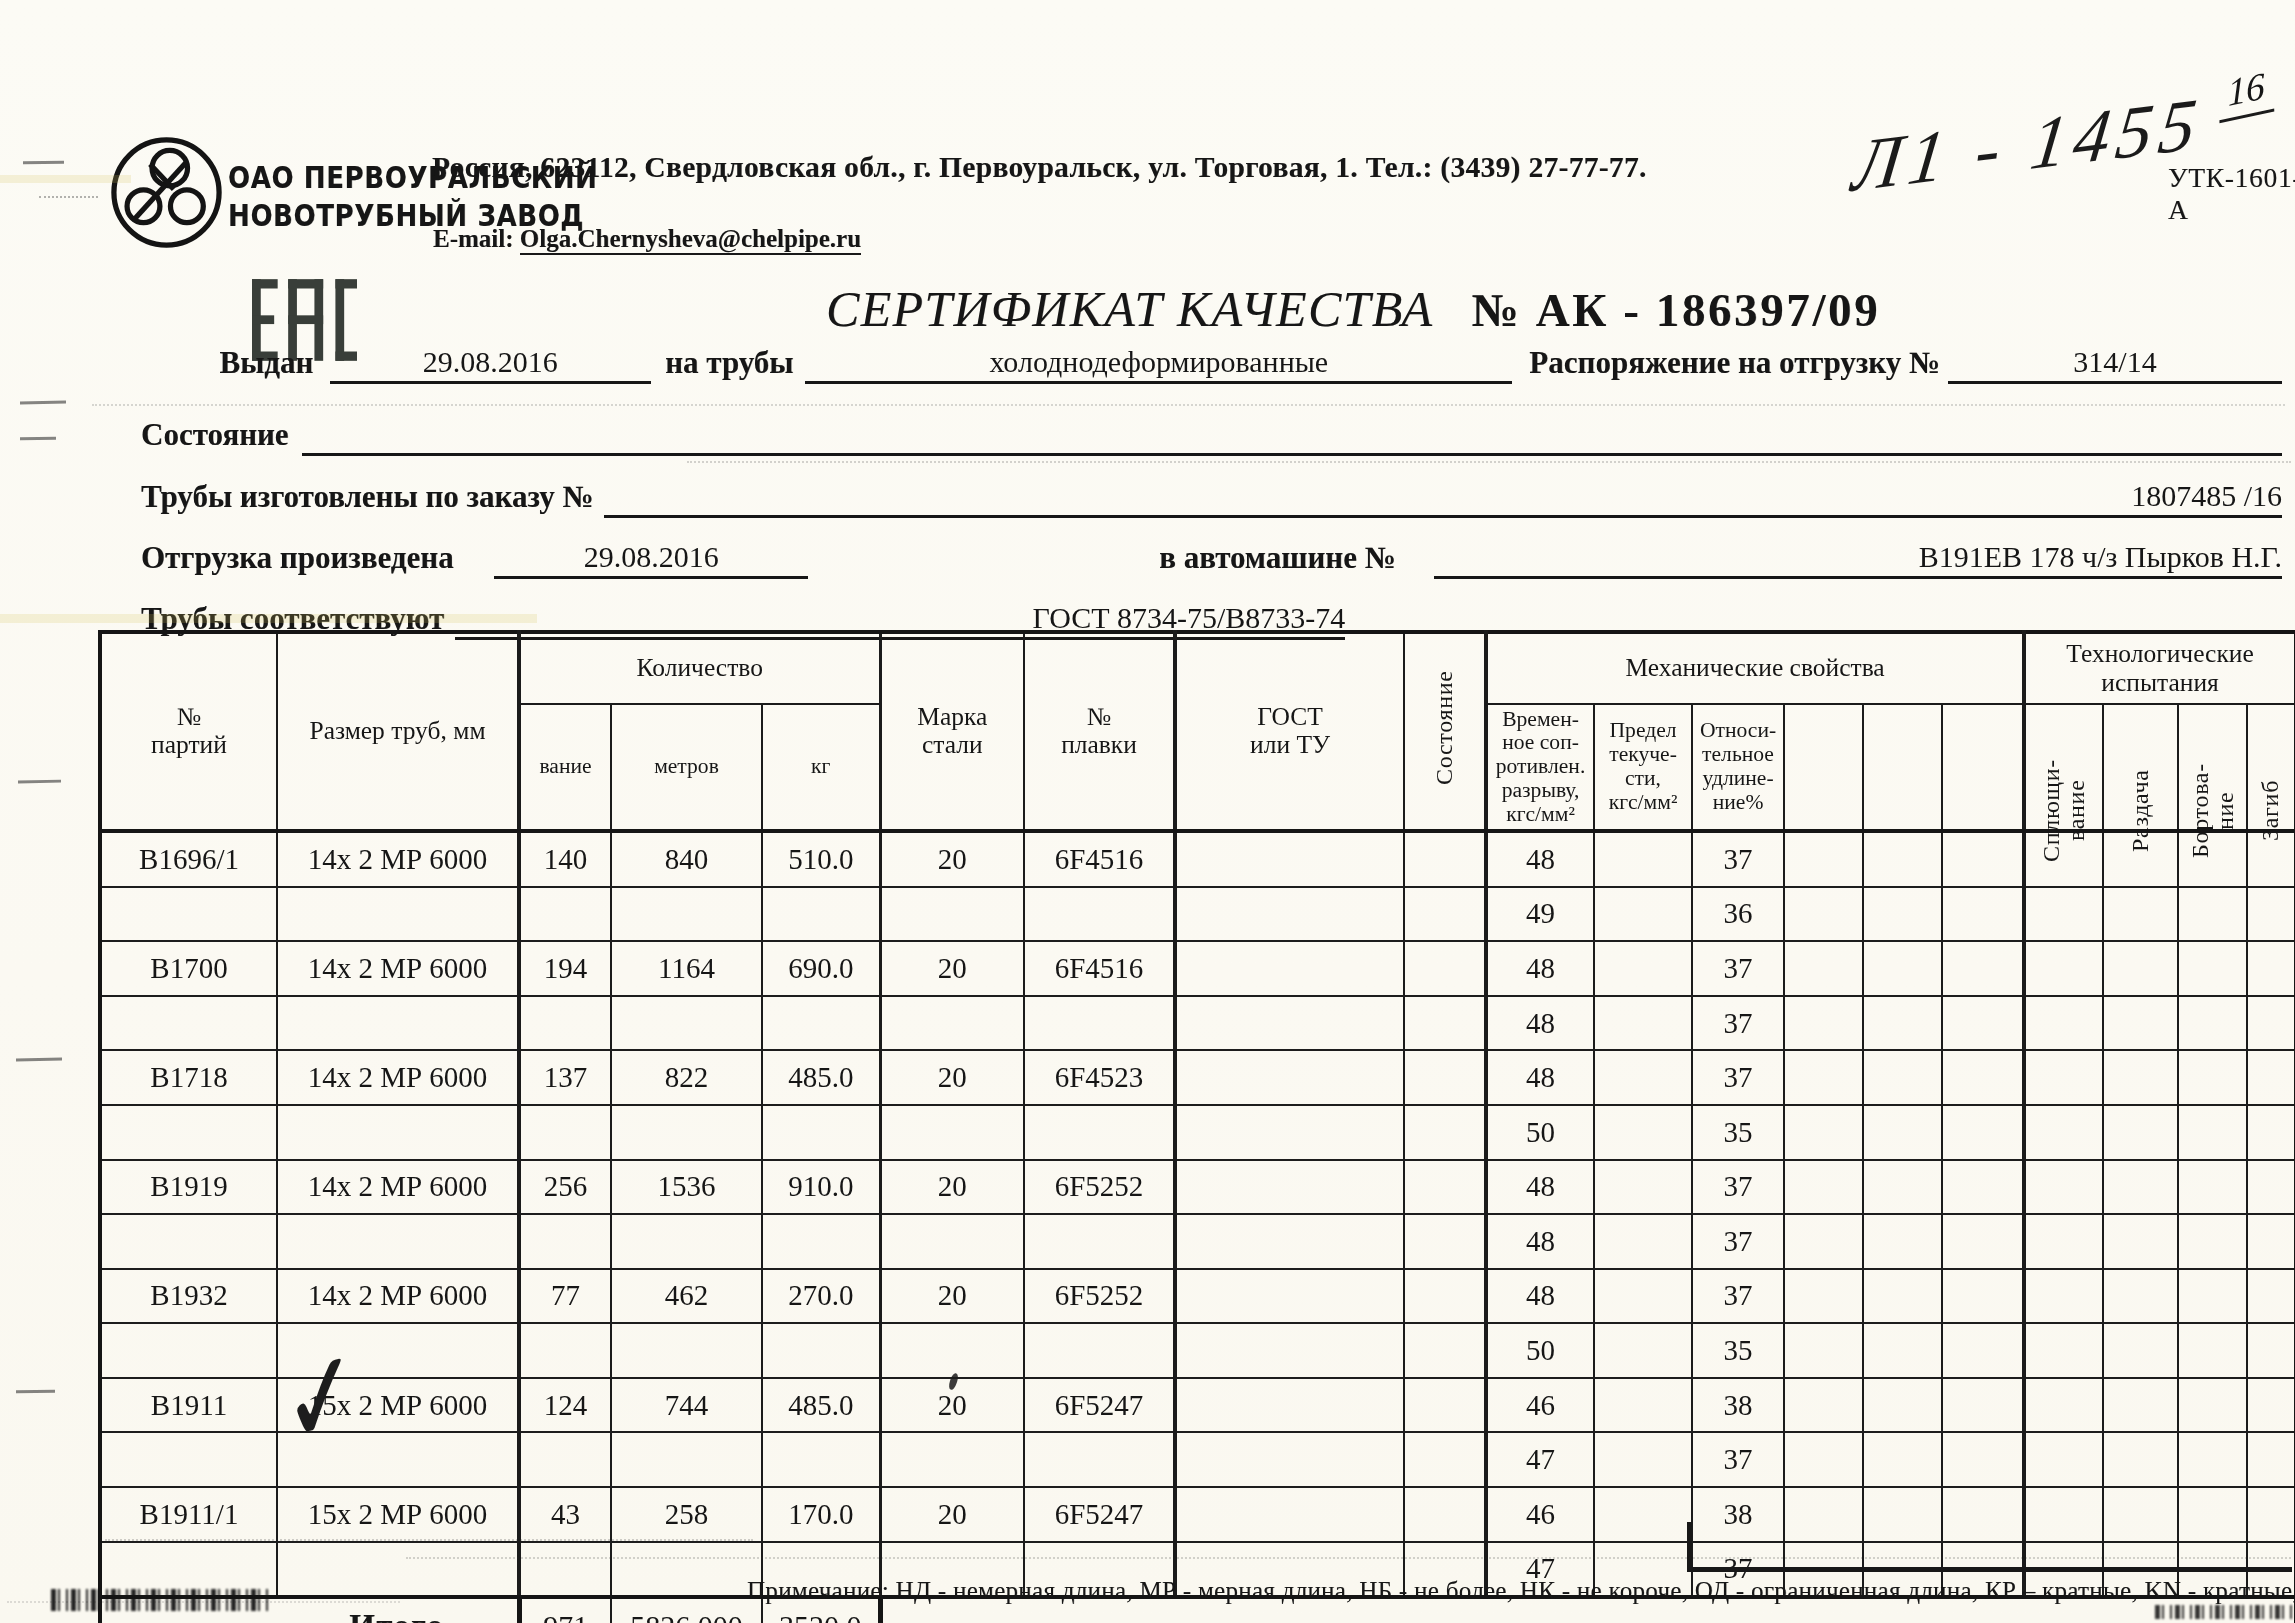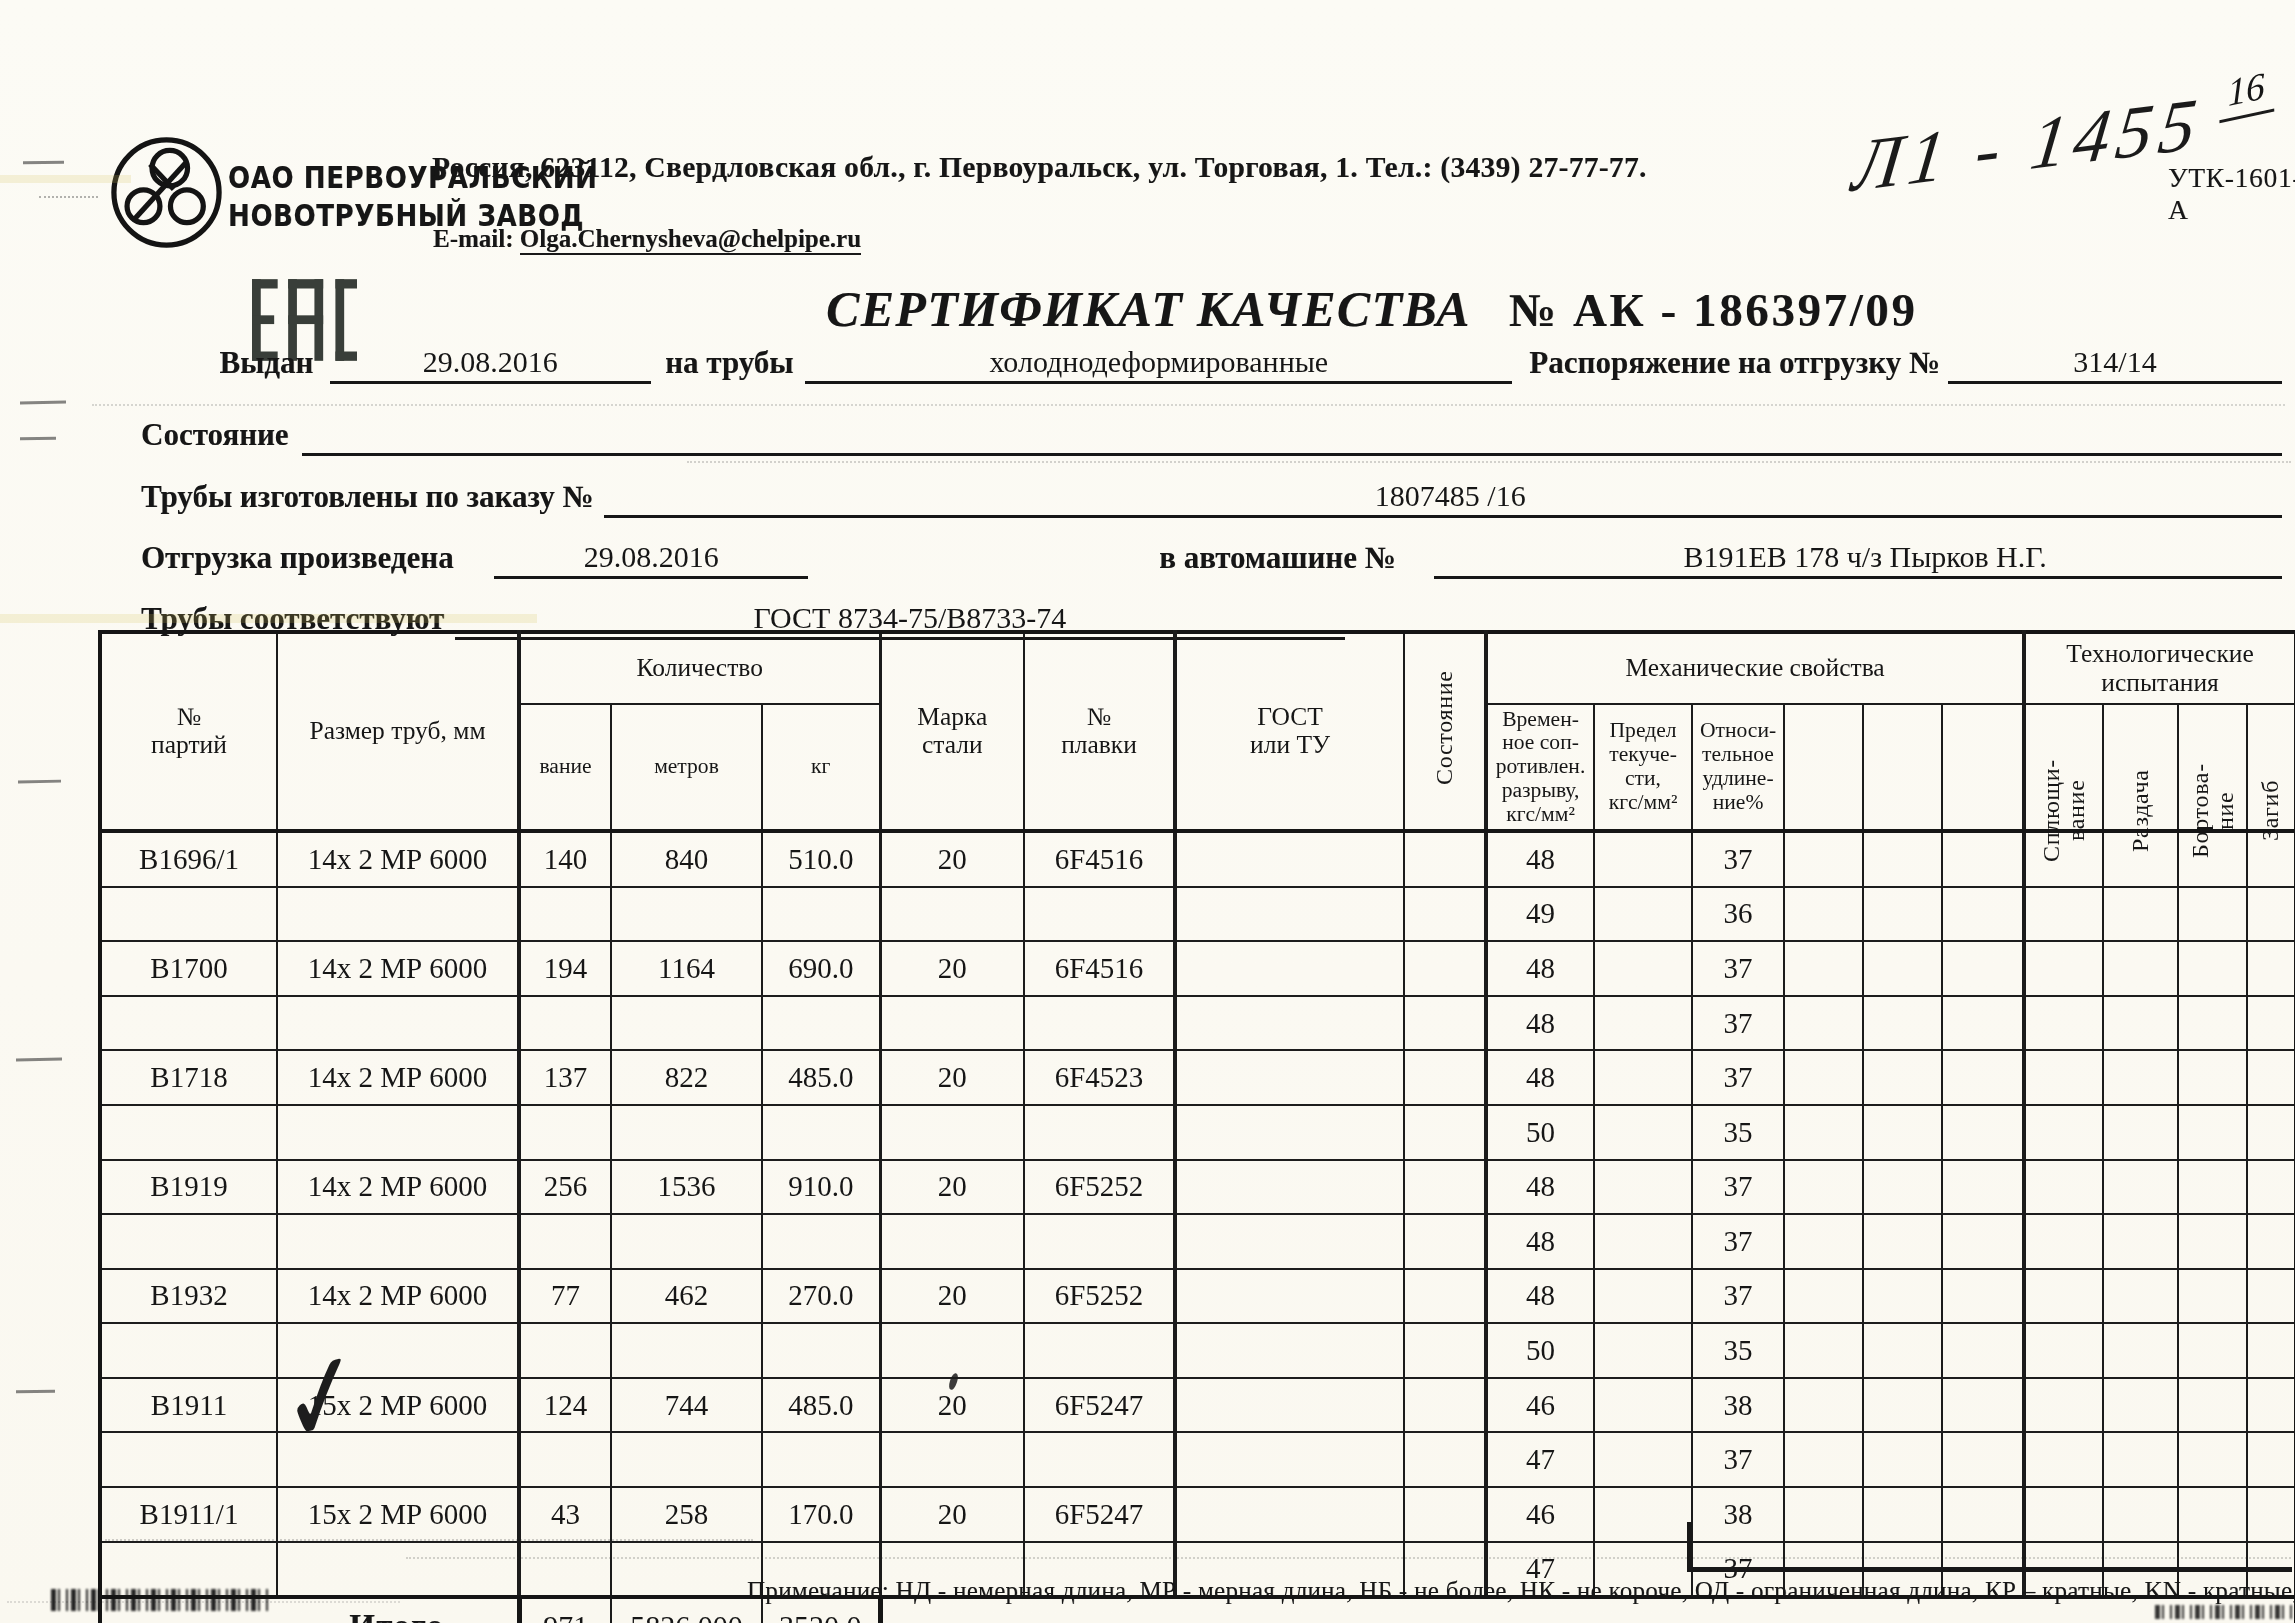"СЕРТИФИКАТ КАЧЕСТВА" #title-main { font-weight: bold -> normal }
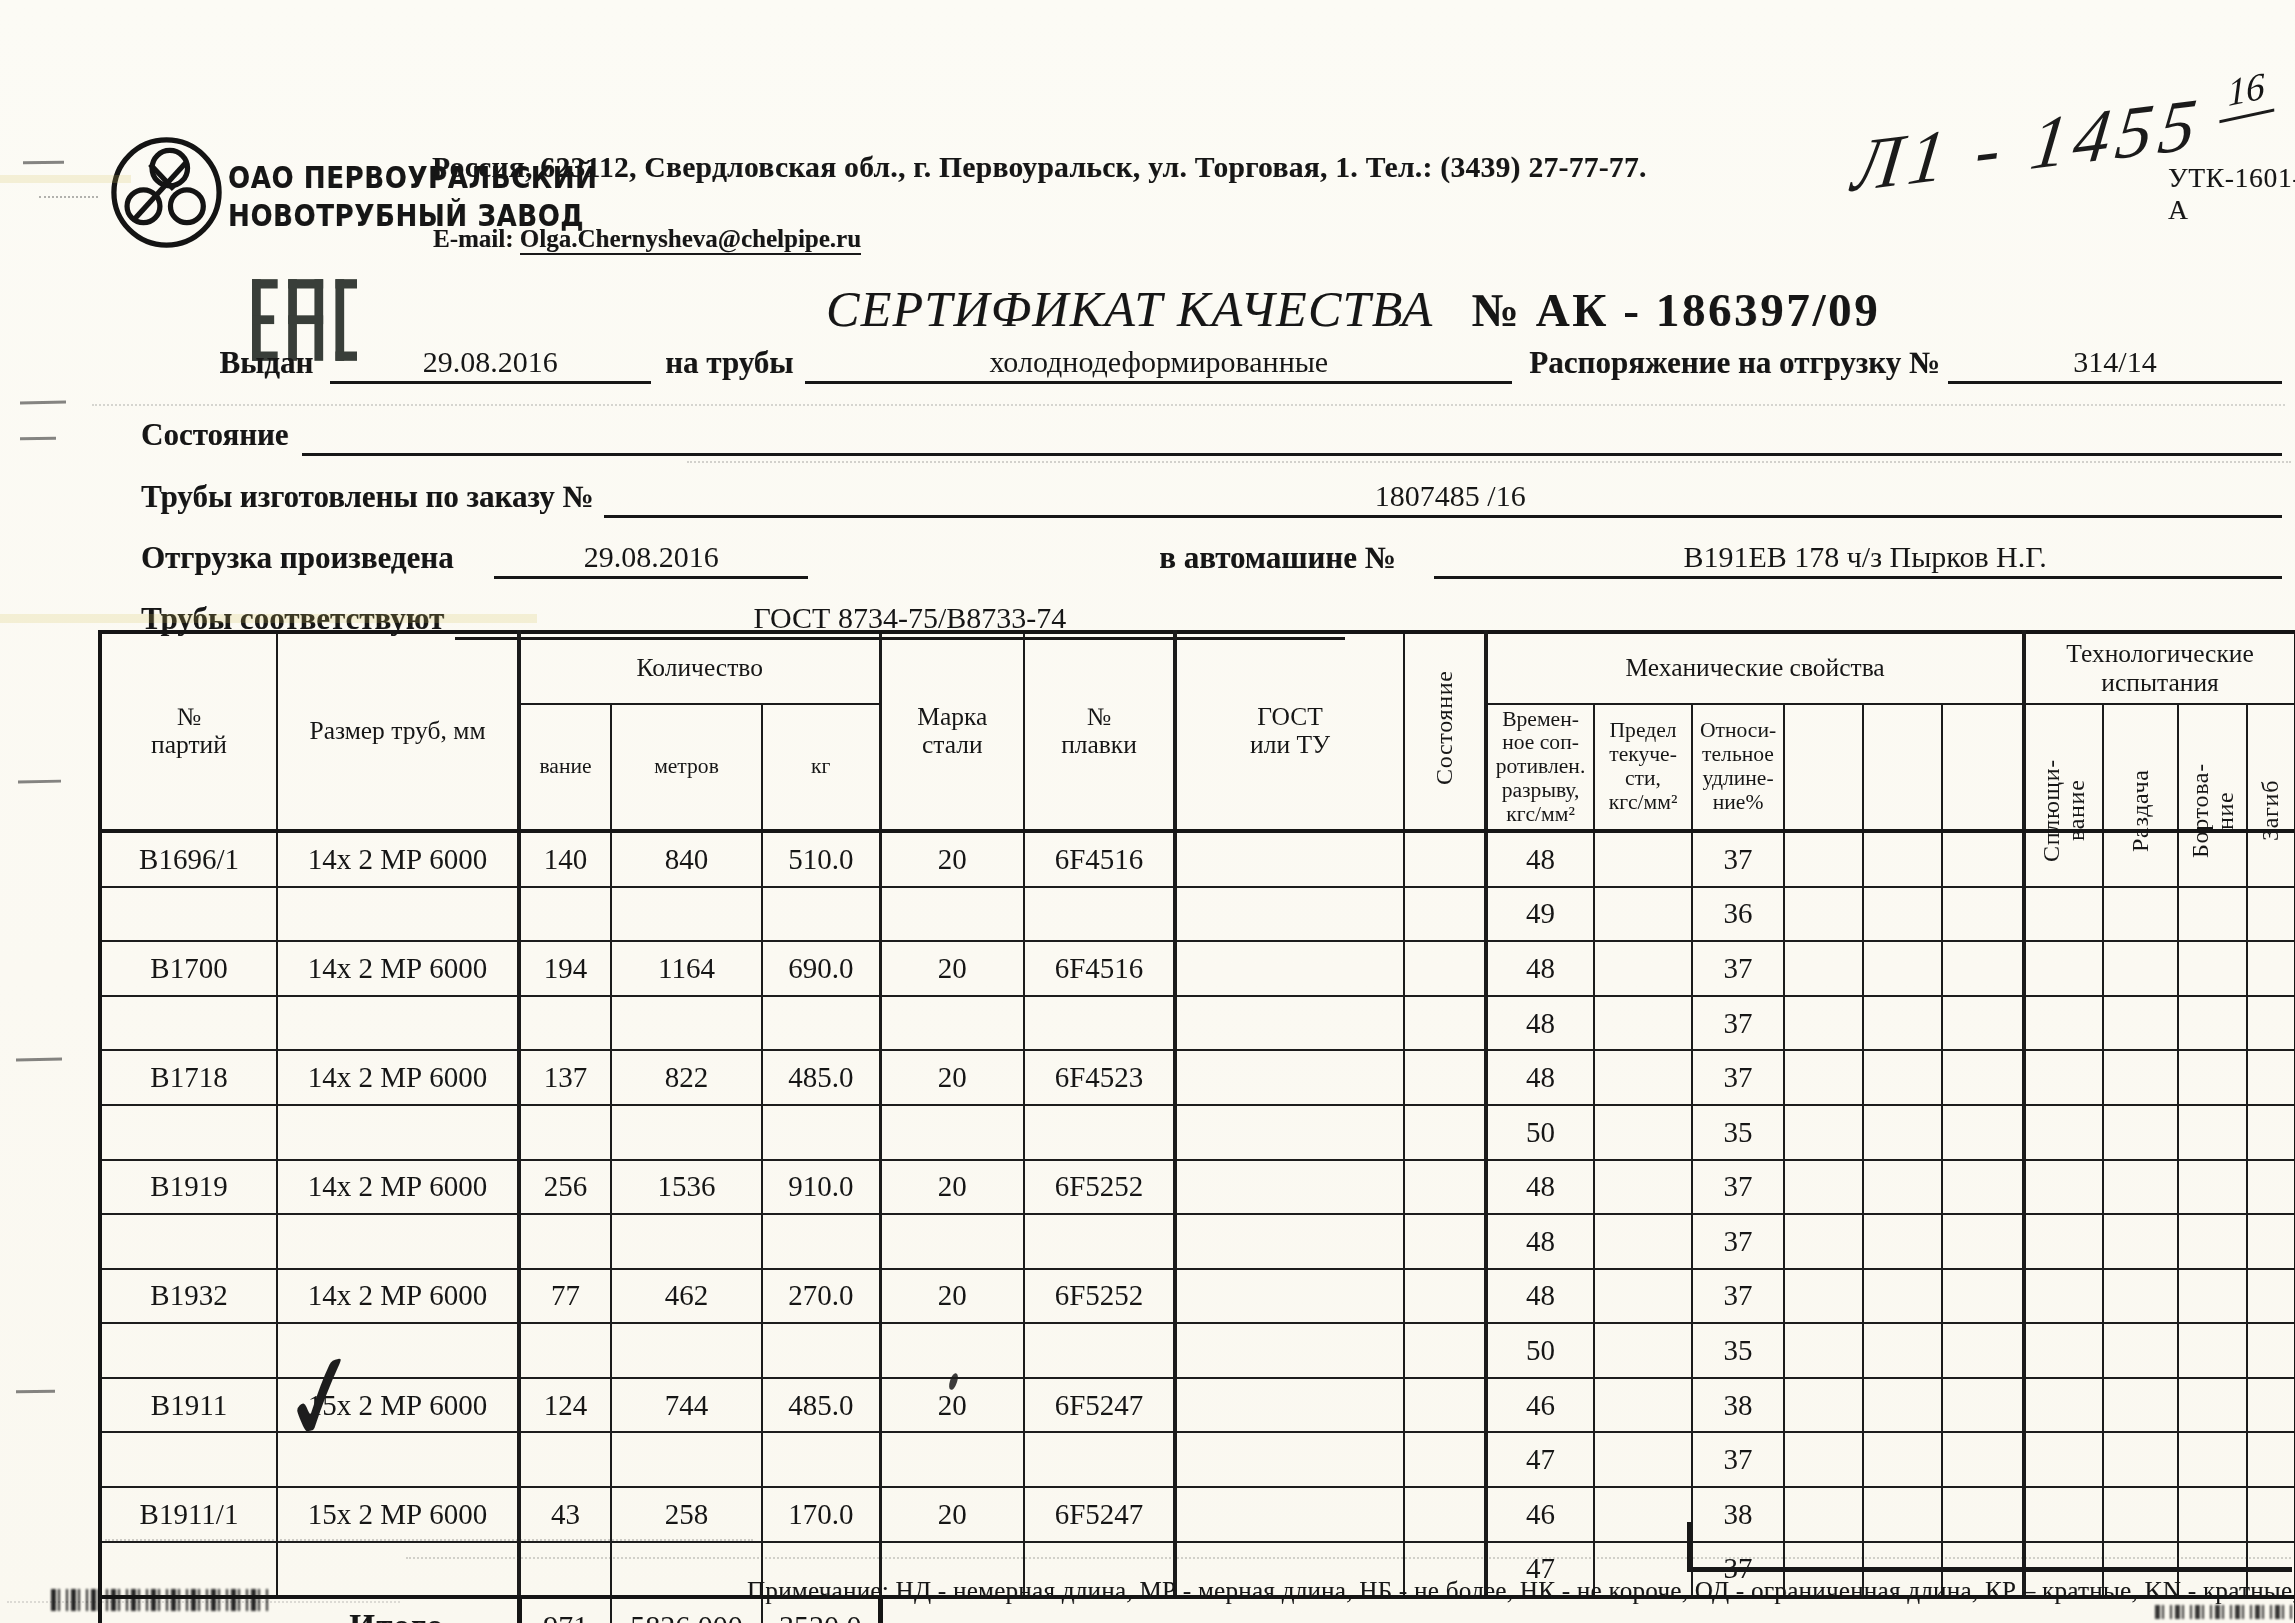"1807485 /16" .under.left { text-align: center -> right }
